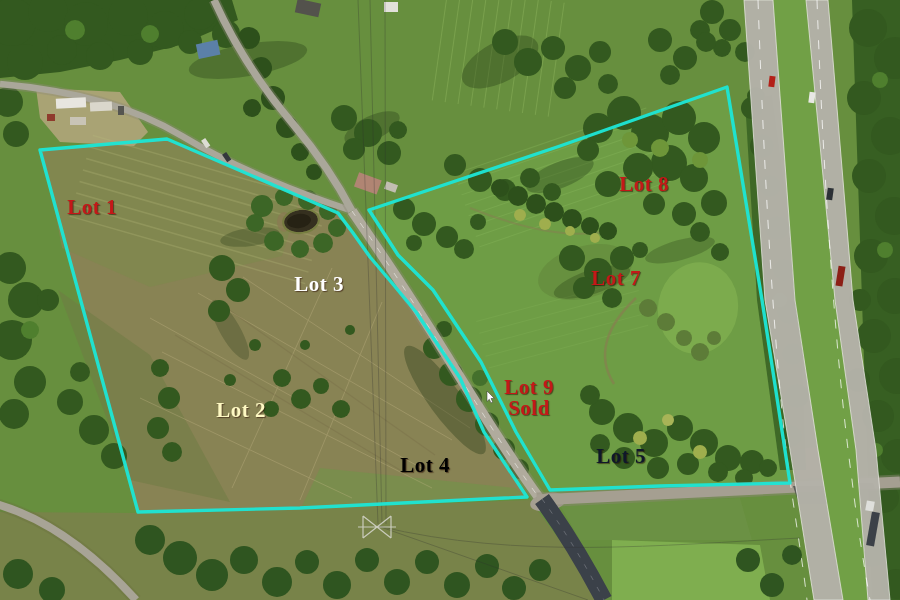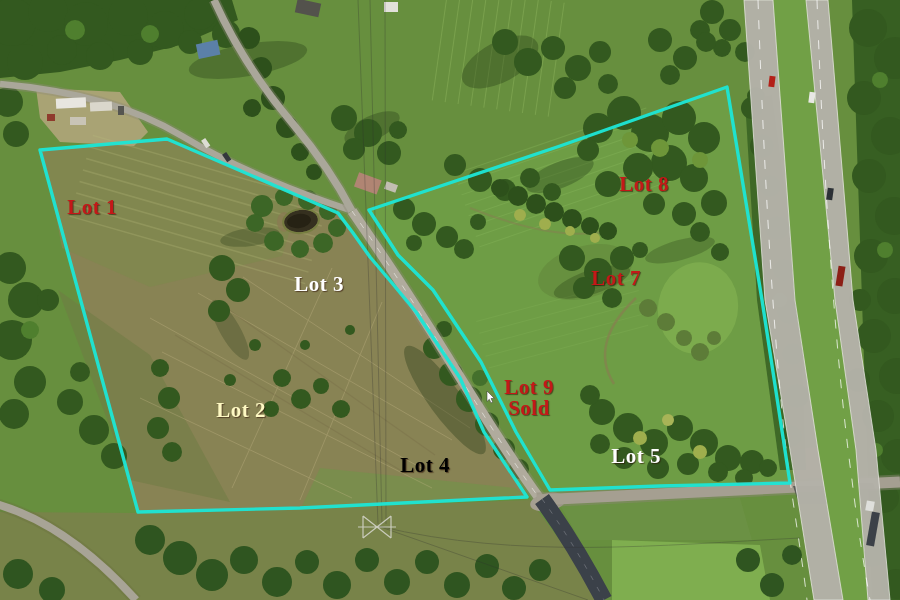"Lot 5" div.lot-label { color: #ffffff -> #0f172a; left: 636px -> 621px }
